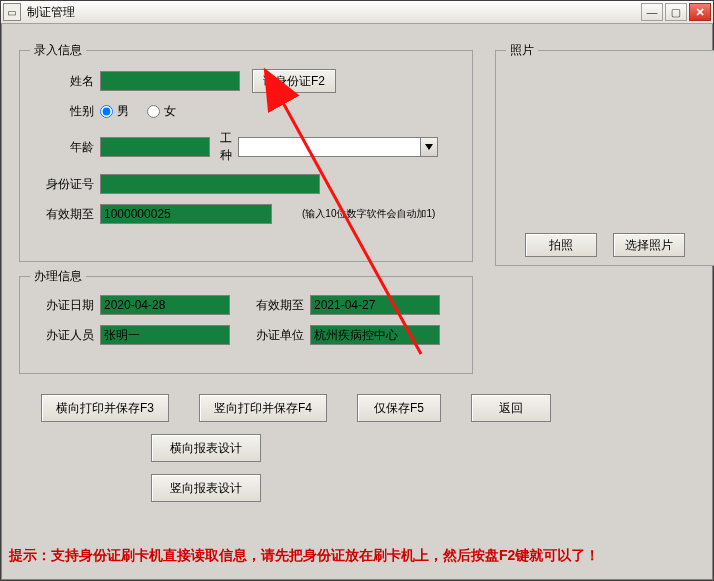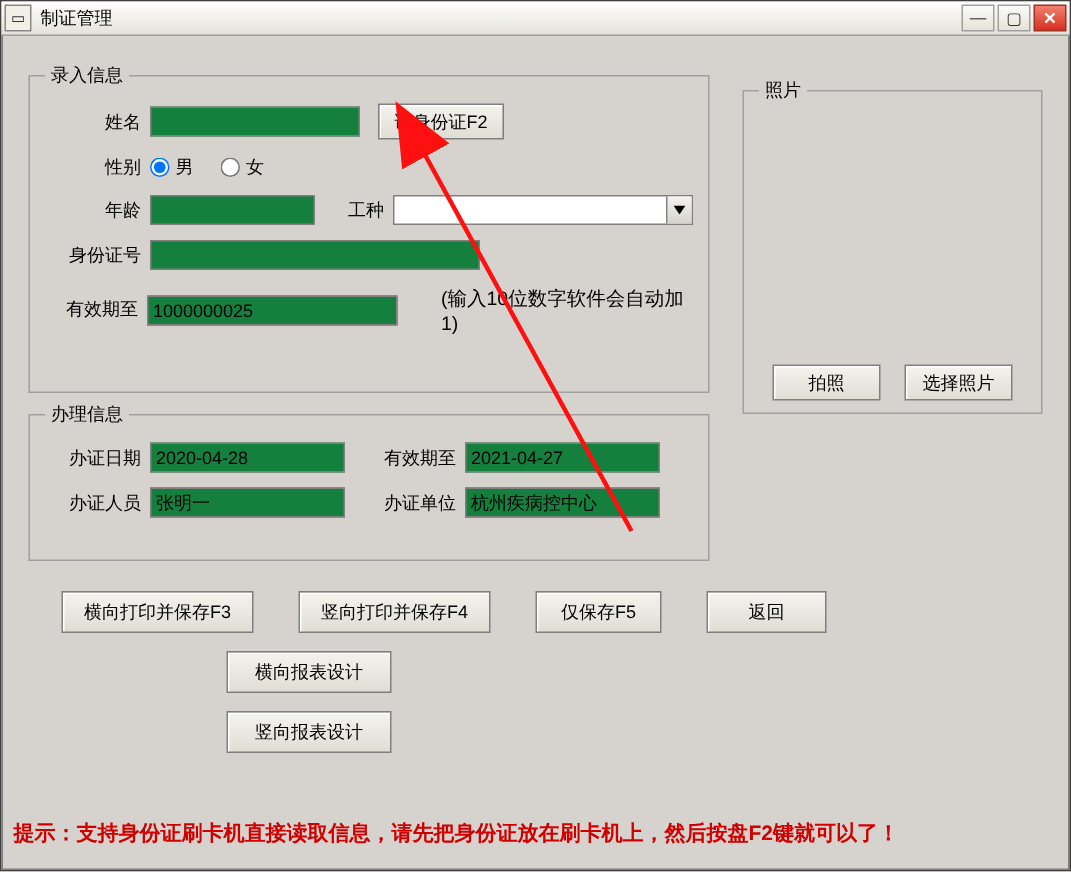"照片" #grp-photo { top: 28px -> 18px; width: 200px -> 220px }
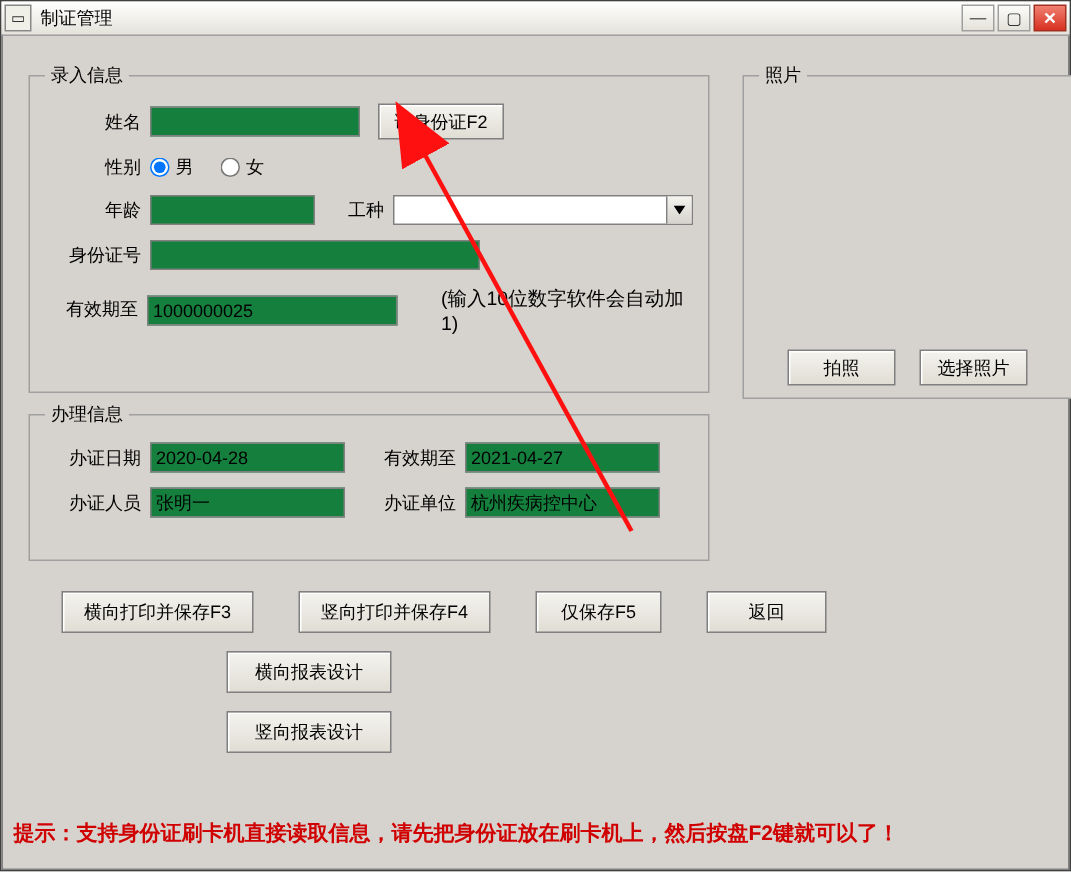"工种" div.lbl2 { width: 52px -> 28px }
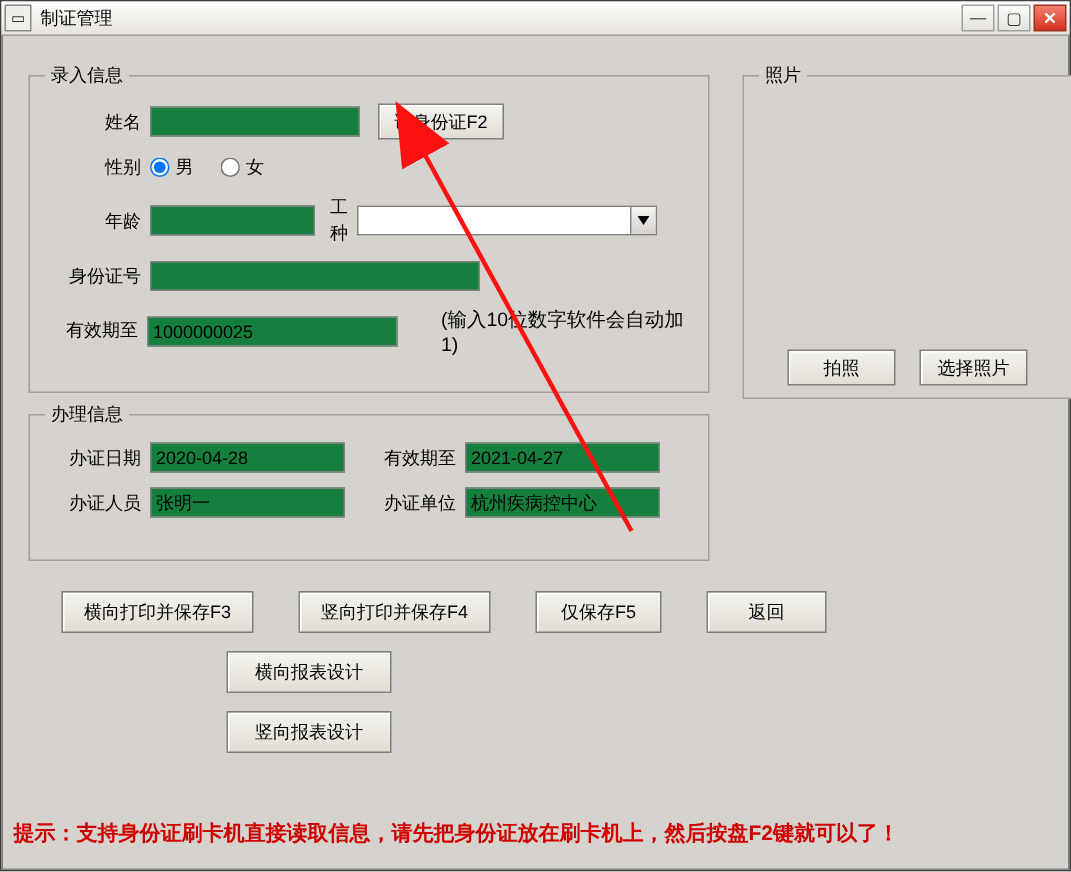"(输入10位数字软件会自动加1)" .hintnote { font-size: 13px -> 10px }
